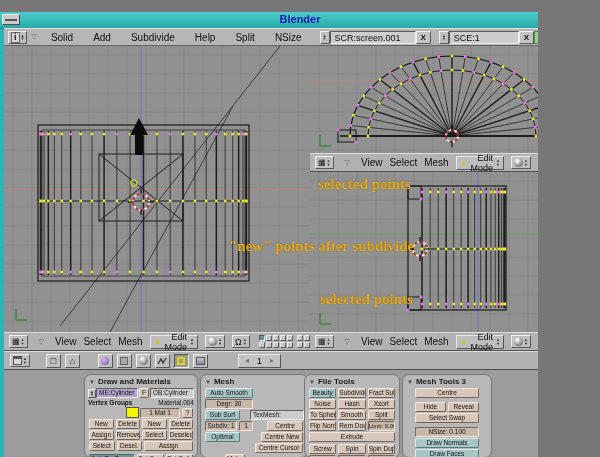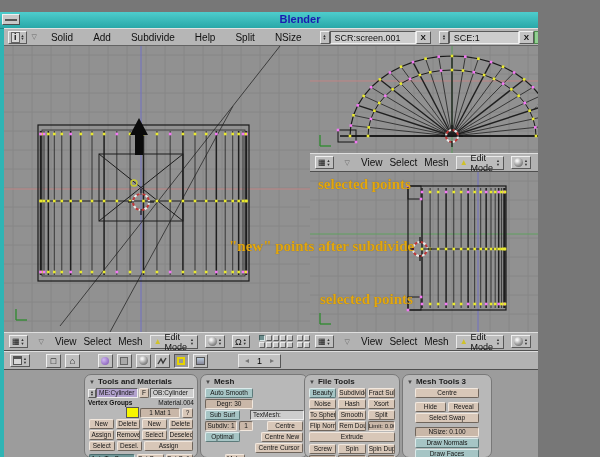"Edit Mode" .mode-dd .lbl { text-align: none -> right }
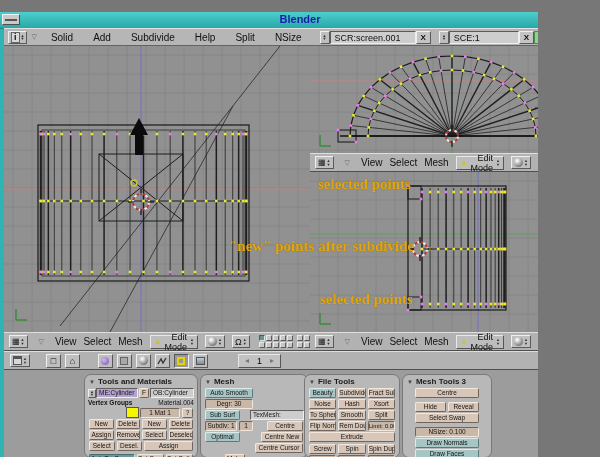"Tools and Materials" span { text: Tools -> Draw }
